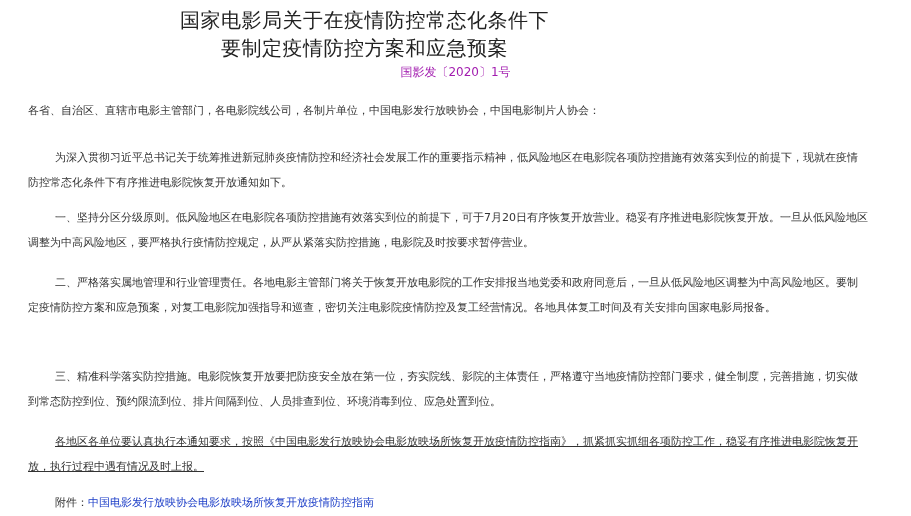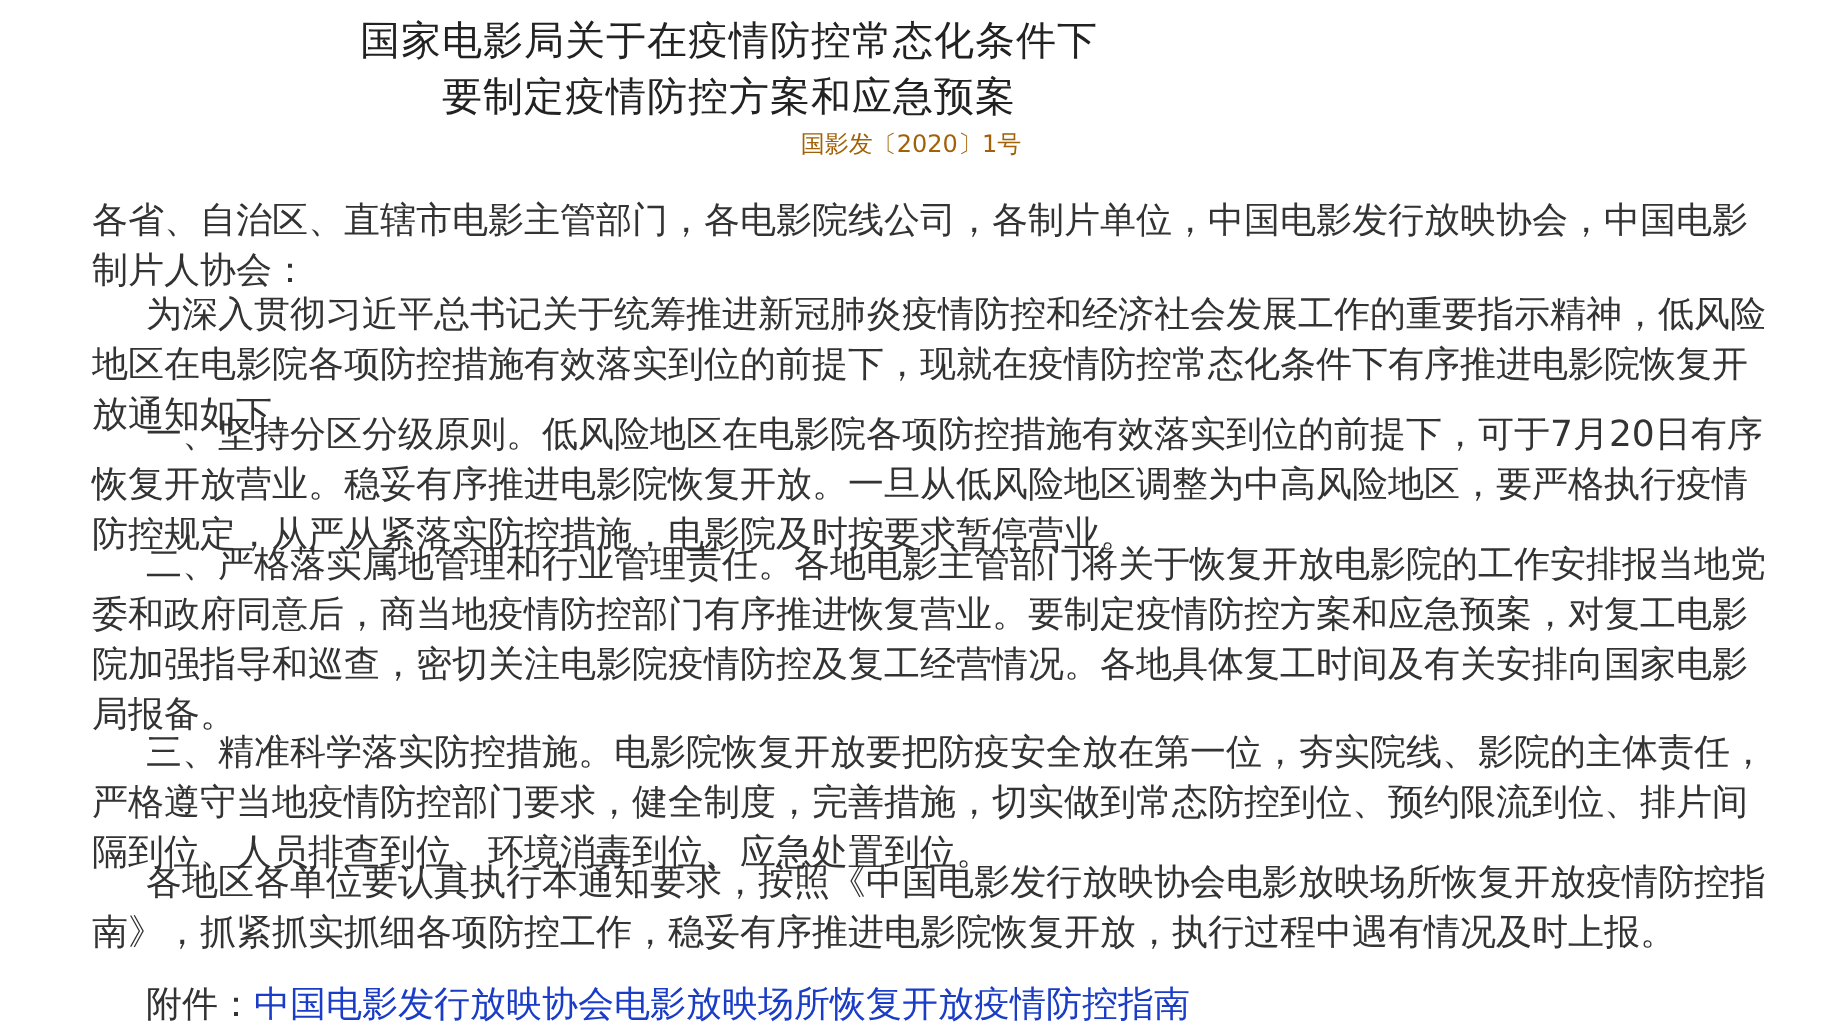"国影发〔2020〕1号" .docno { color: #a16207 -> #a21caf }
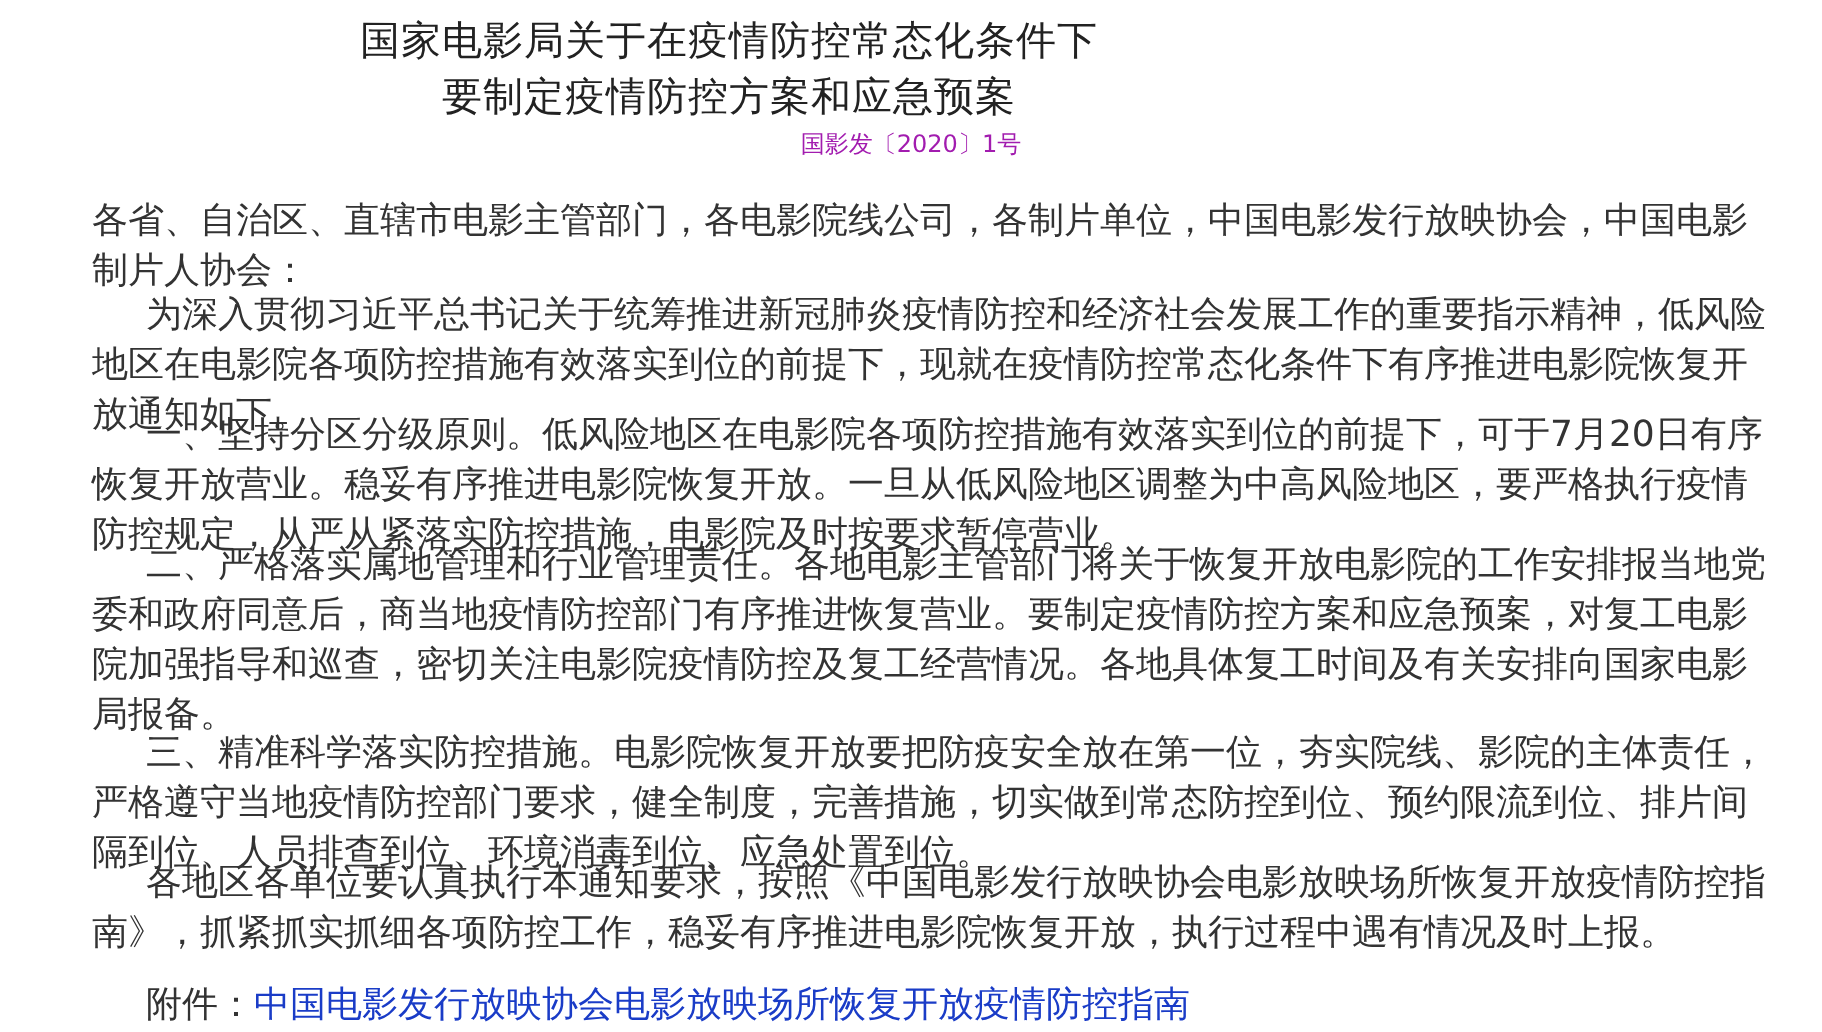"各省、自治区、直辖市电影主管部门，各电影院线公司，各制片单位，中国电影发行放映协" .para { font-size: 18px -> 11px; left: 46px -> 28px }
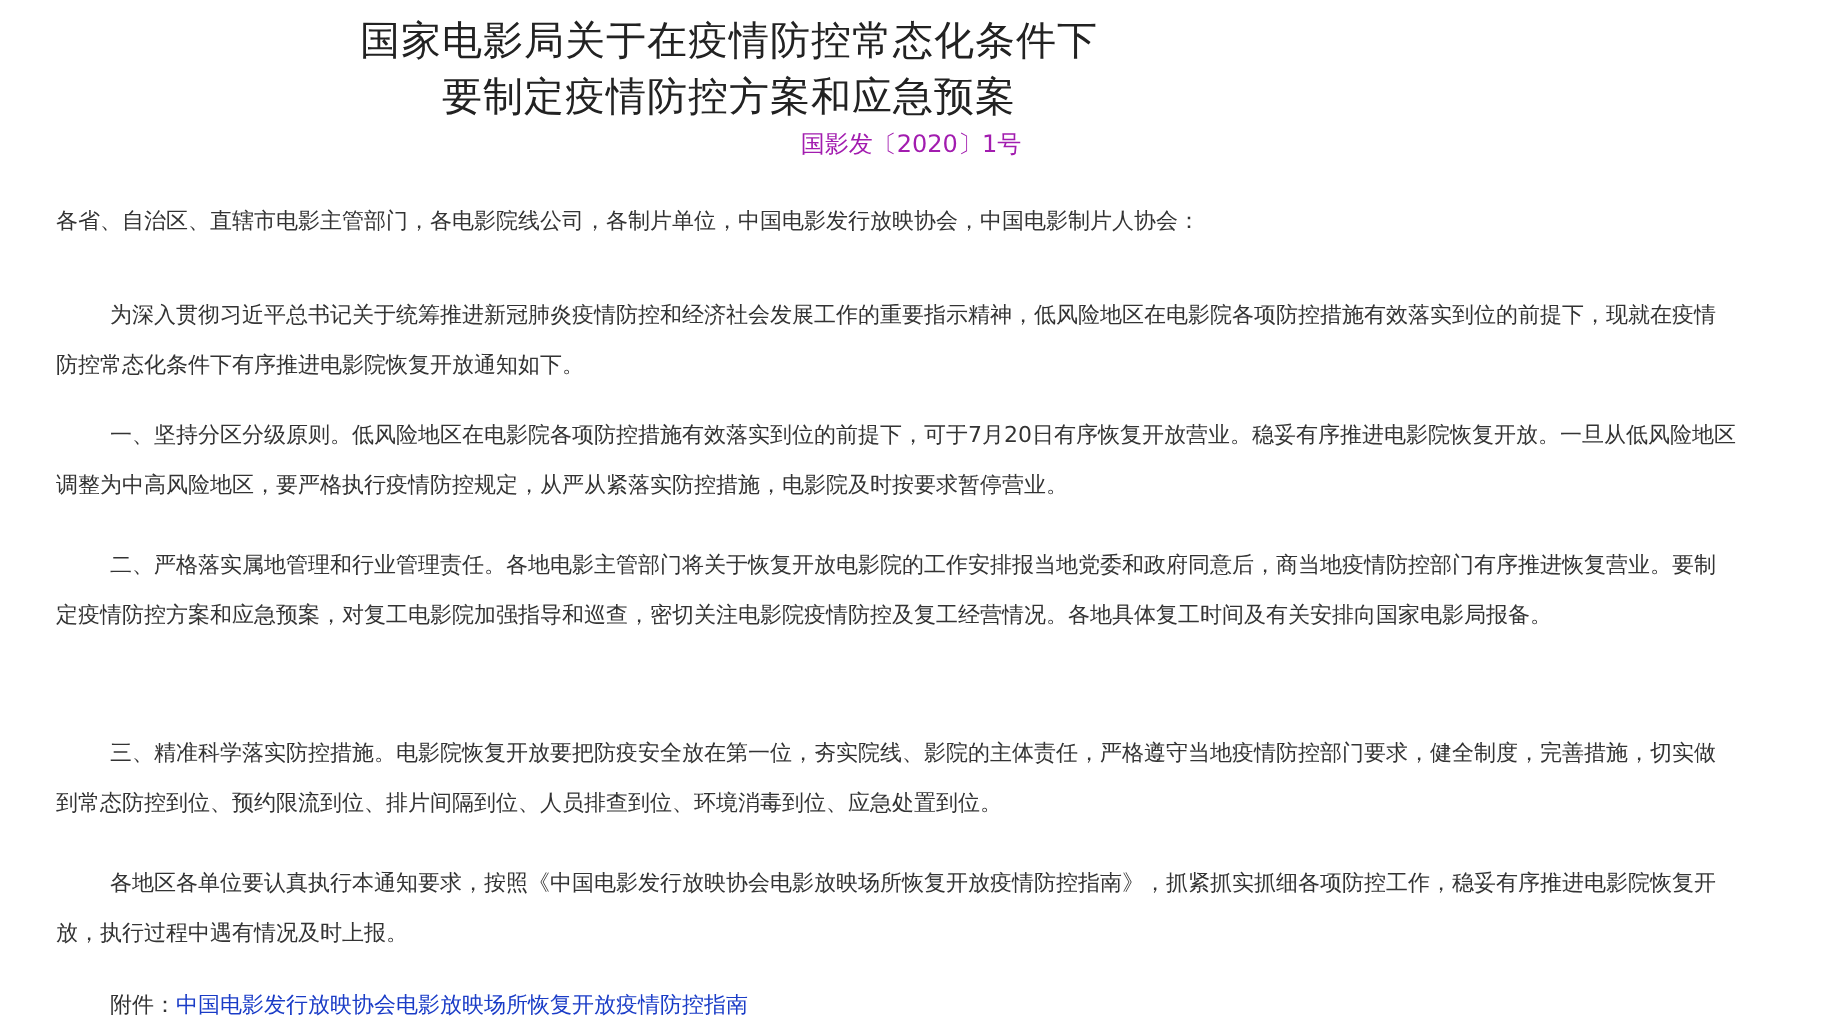"二、严格落实属地管理和行业管理责任。各地电影主管部门将关于恢复开放电影院的工作安" div.para { text: 商当地疫情防控部门有序推进恢复营业 -> 一旦从低风险地区调整为中高风险地区 }
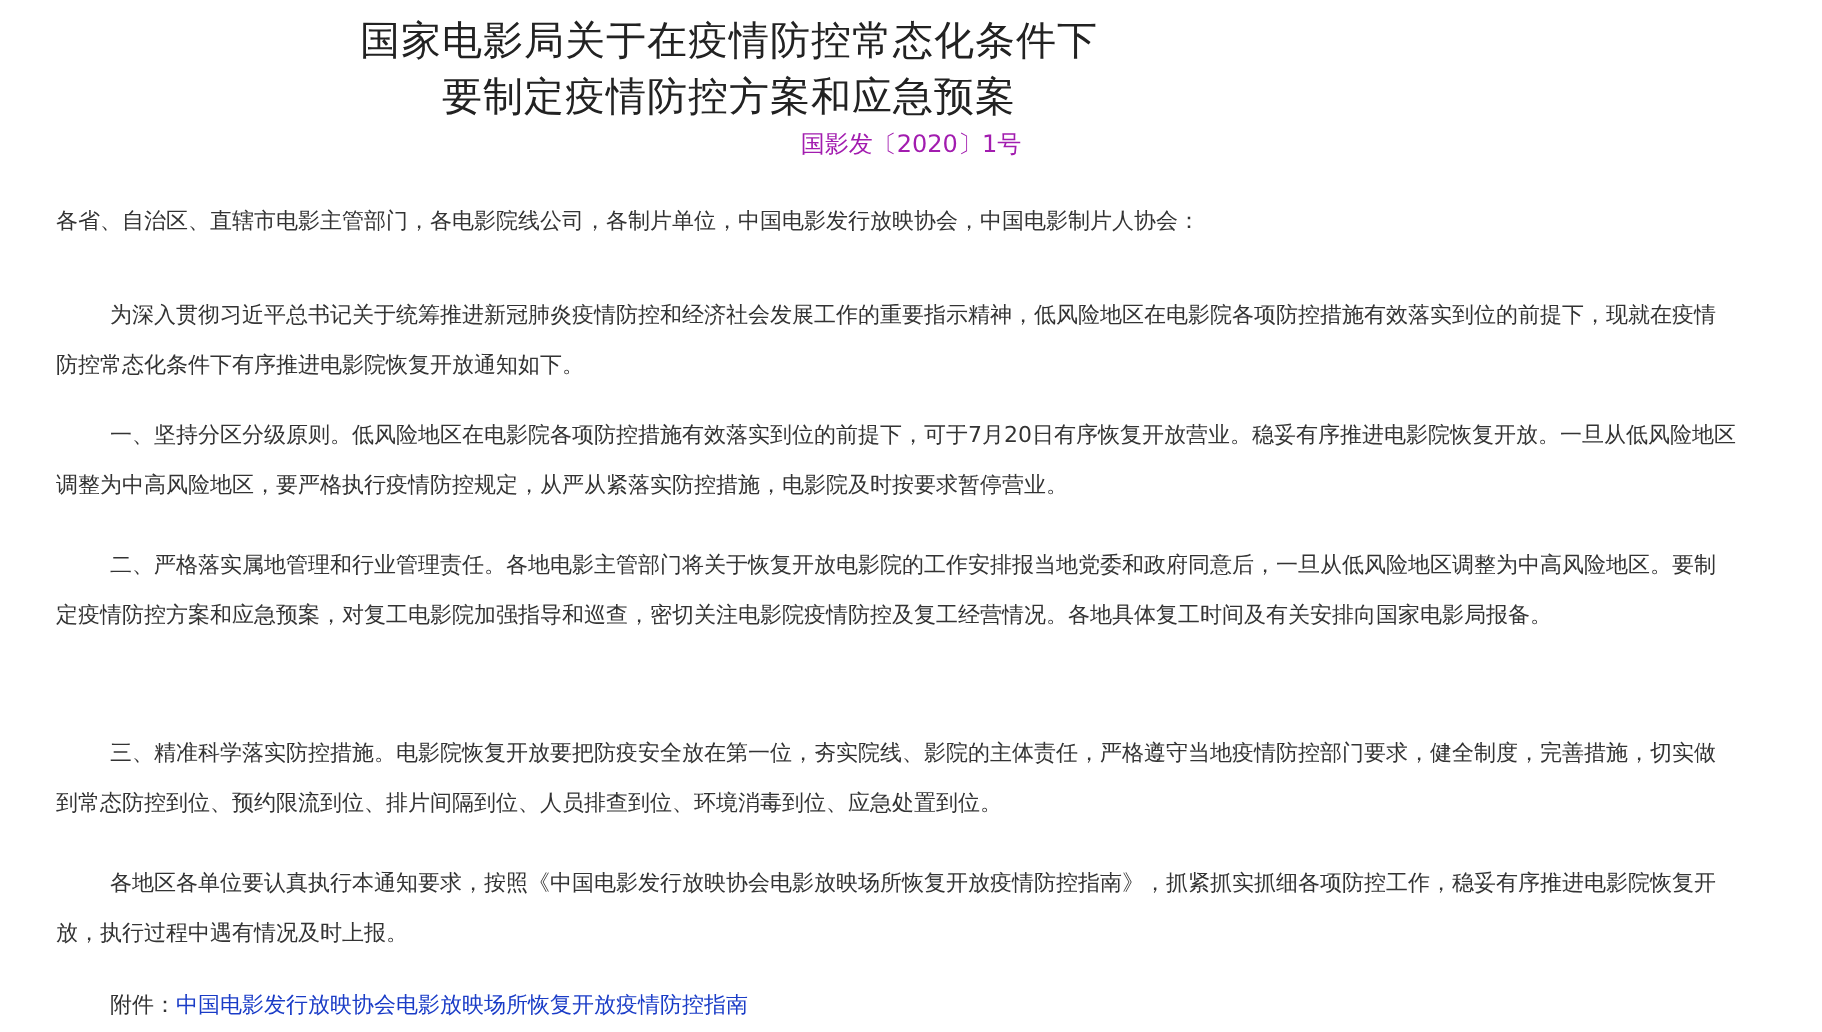"各地区各单位要认真执行本通知要求，按照《中国电影发行放映协会电影放映场所恢复开放" div.para { text-decoration: none -> underline }
